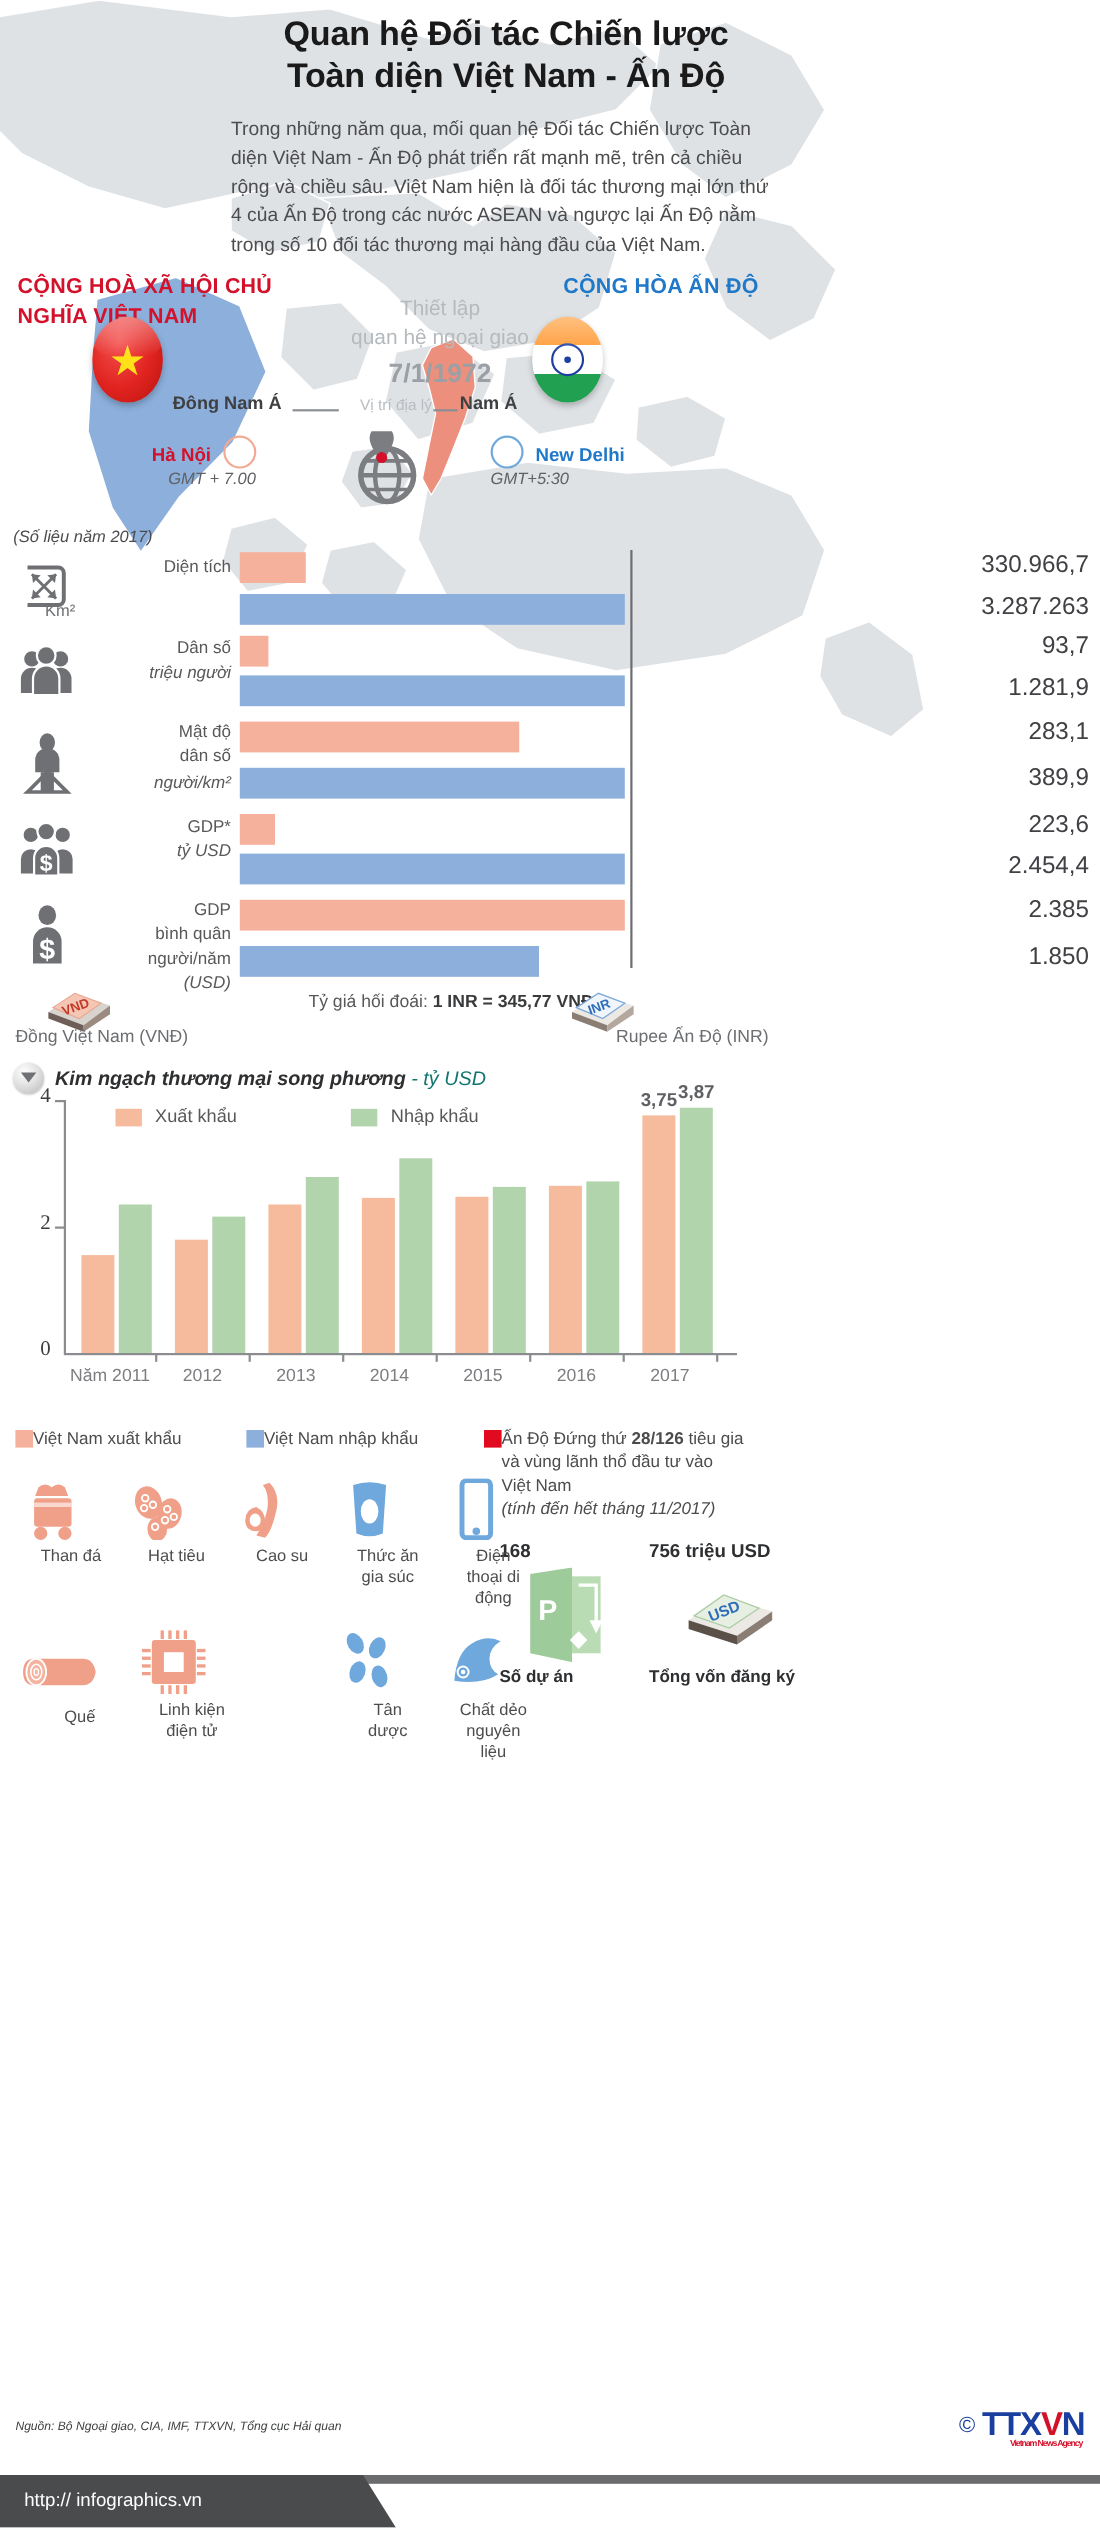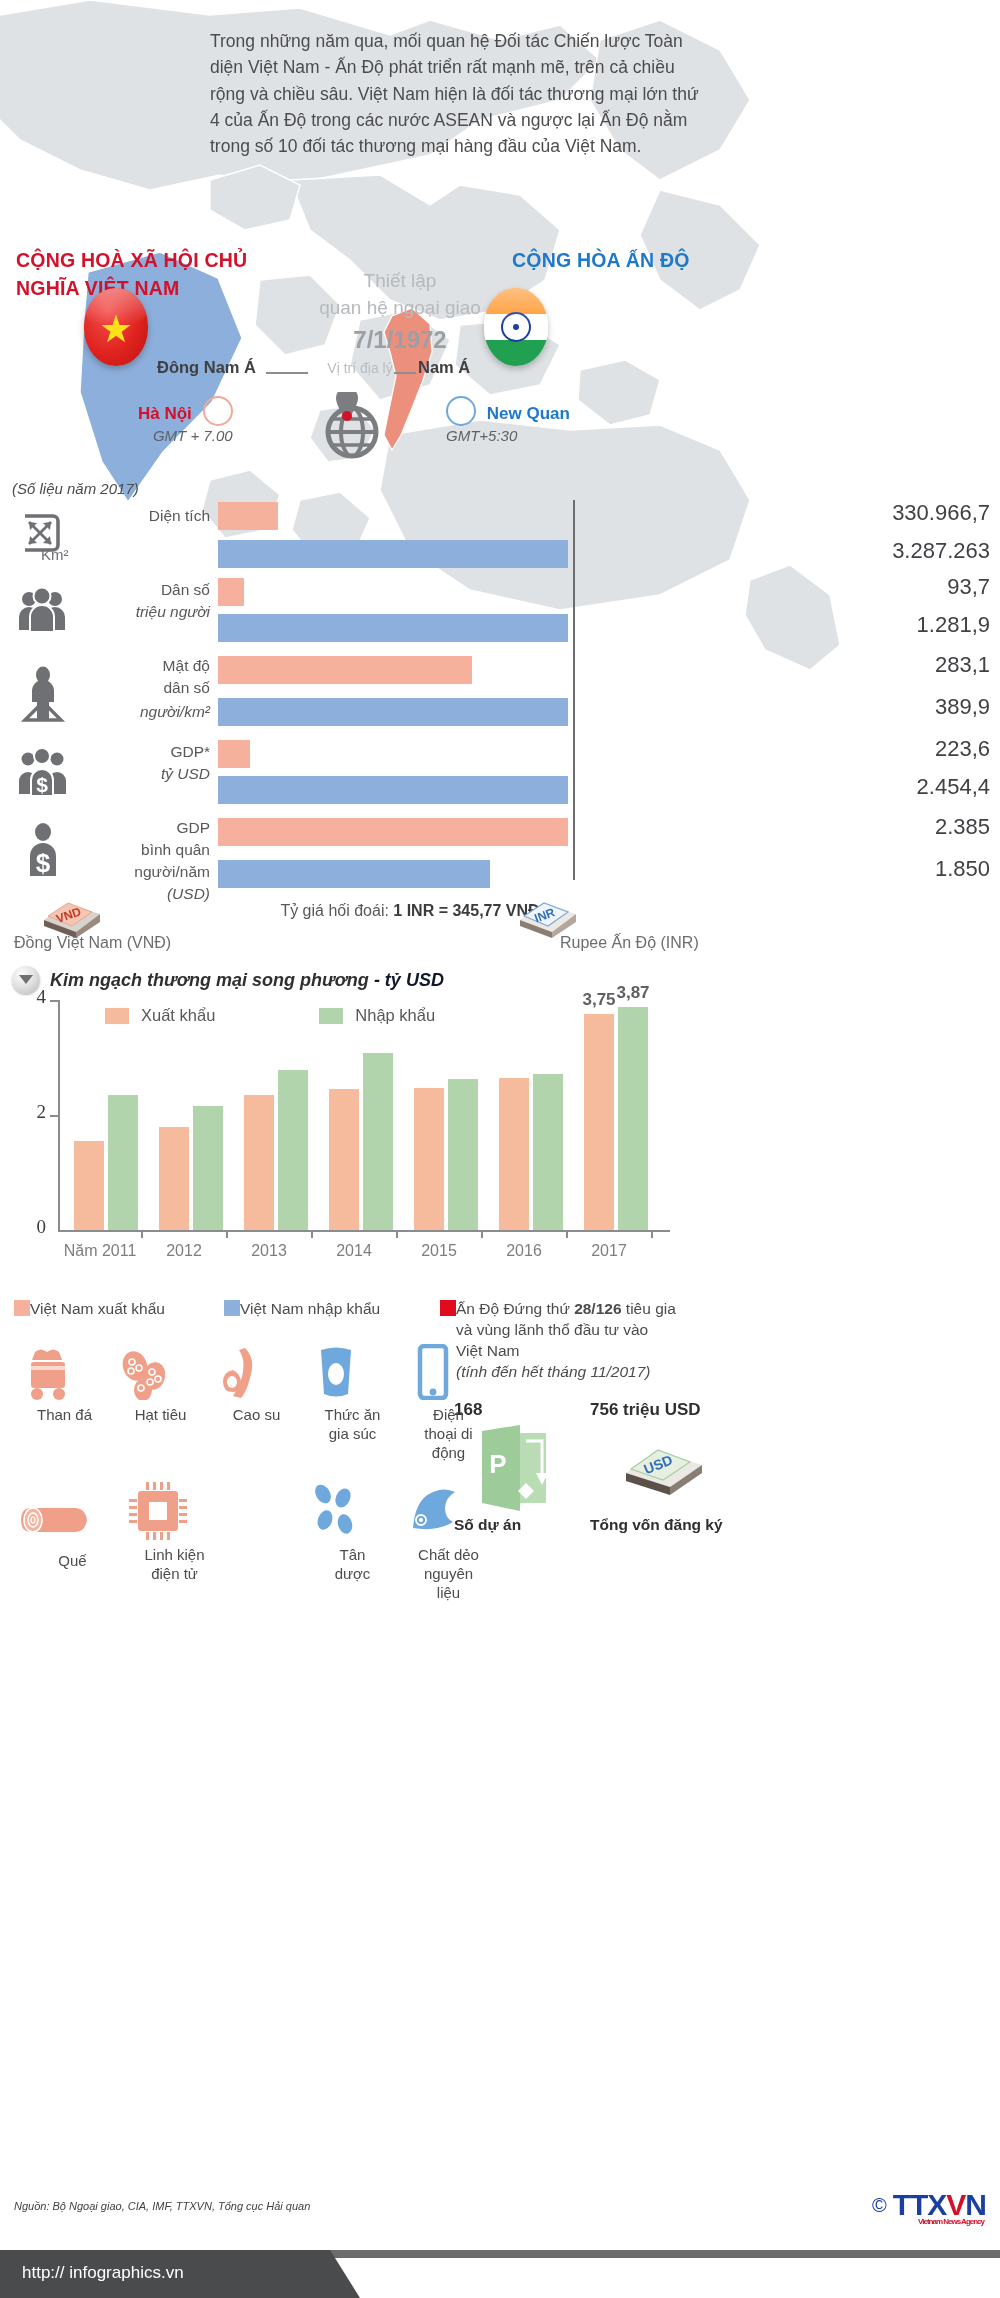"Quan hệ Đối tác Chiến" div.title { html: none -> <div> <div>Quan hệ Đối tác Chiến lược</div> <div>Toàn diện Việt Nam - Ấn Độ</div> </div> }
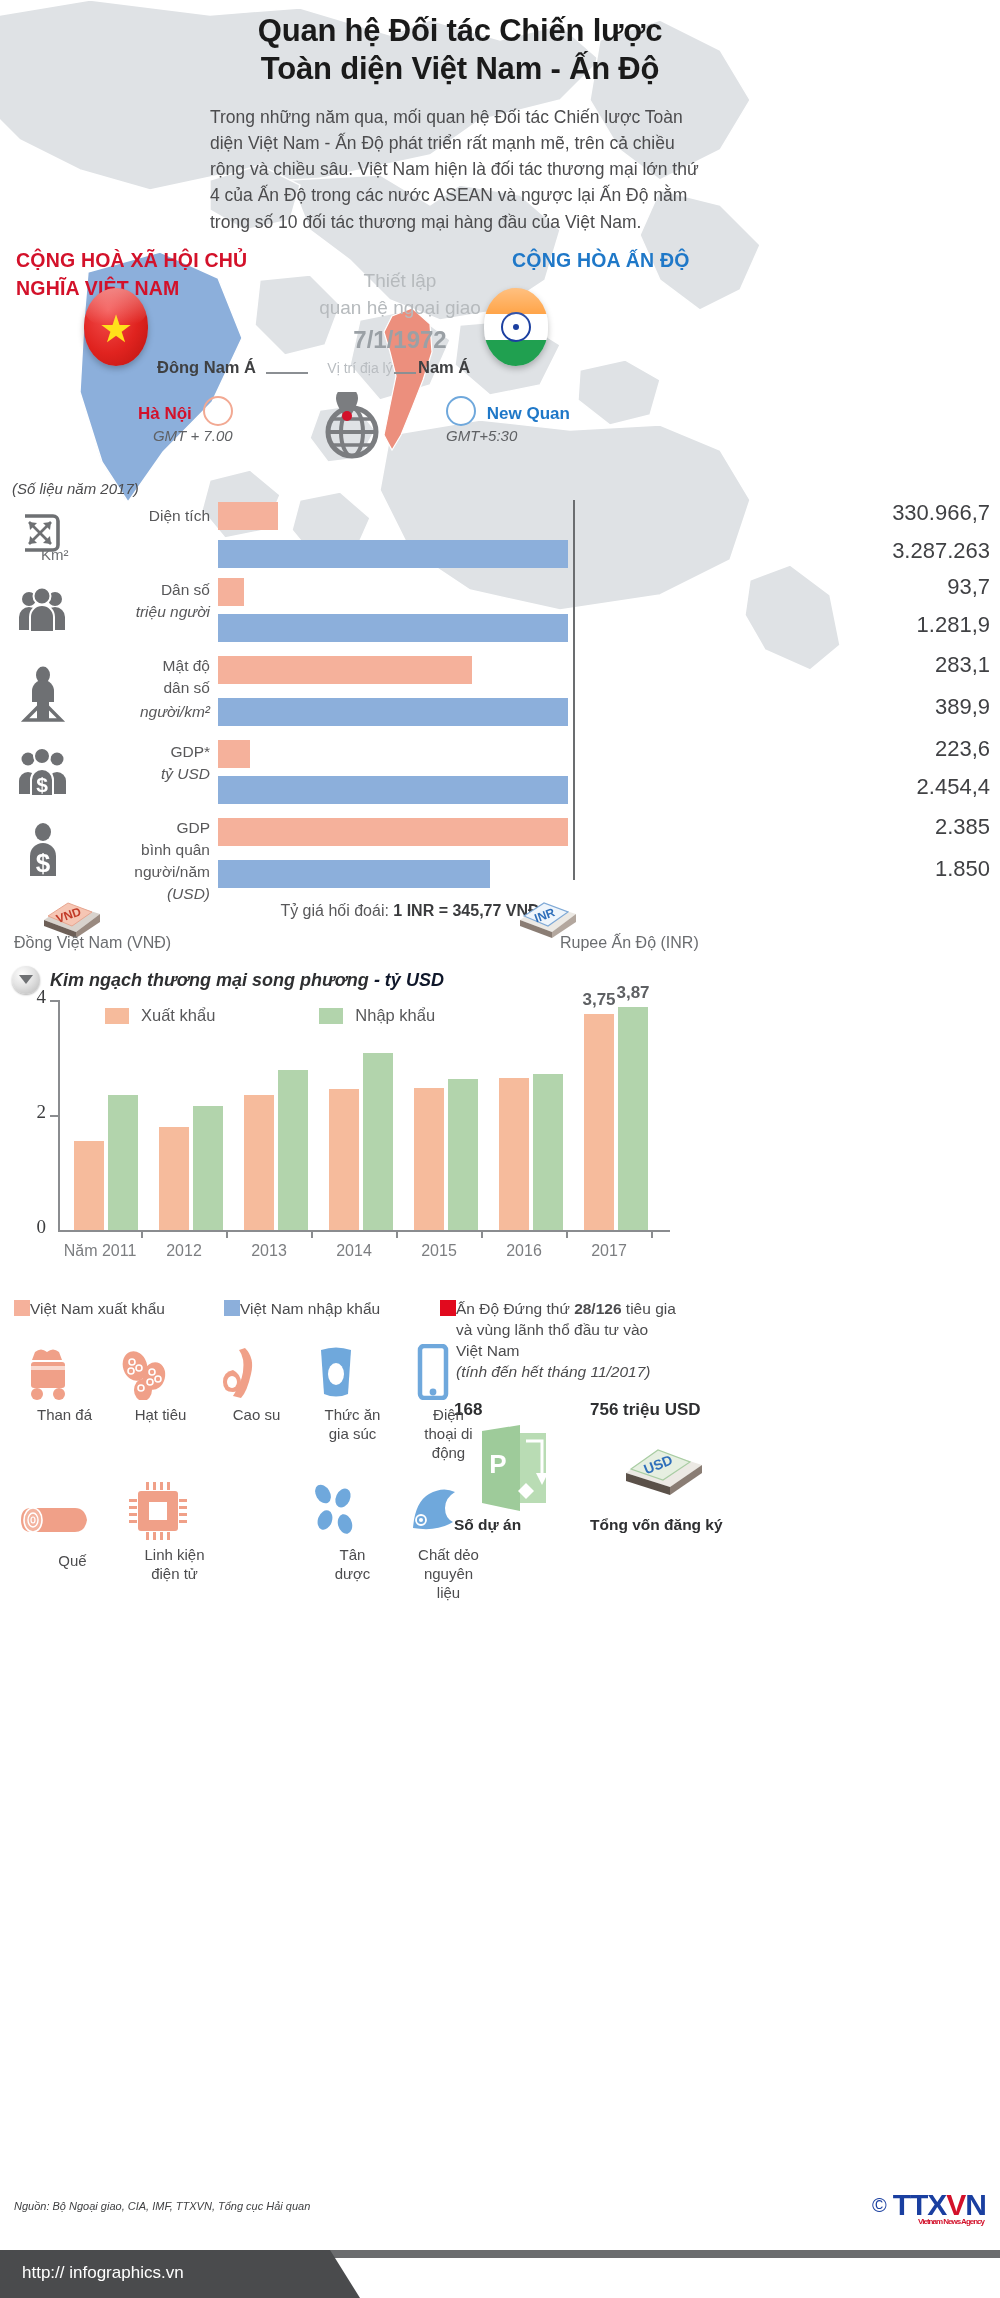"New Quan" span { text: Quan -> Delhi }
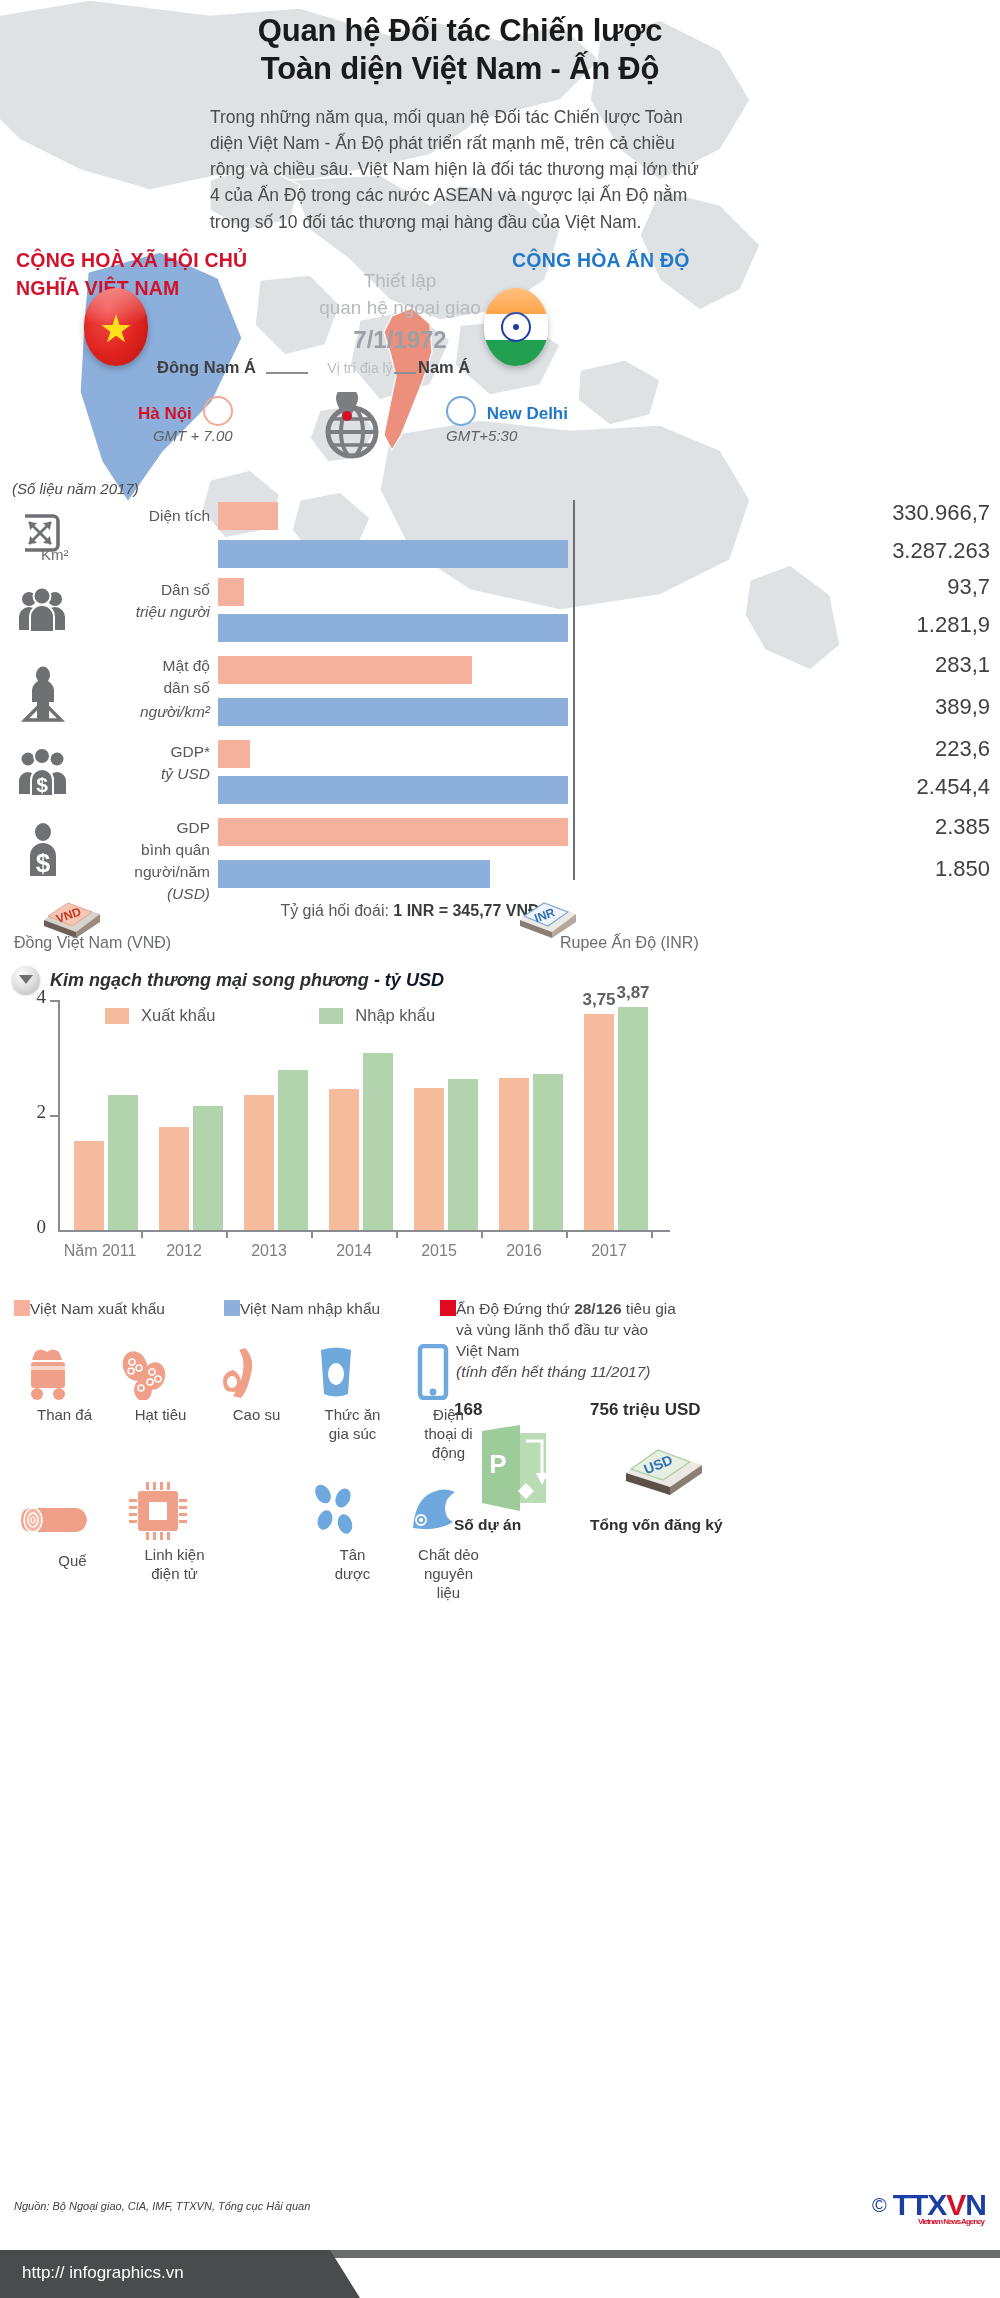"- tỷ USD" .chart-head .t span { color: #0f172a -> #0f766e; font-weight: bold -> normal }
